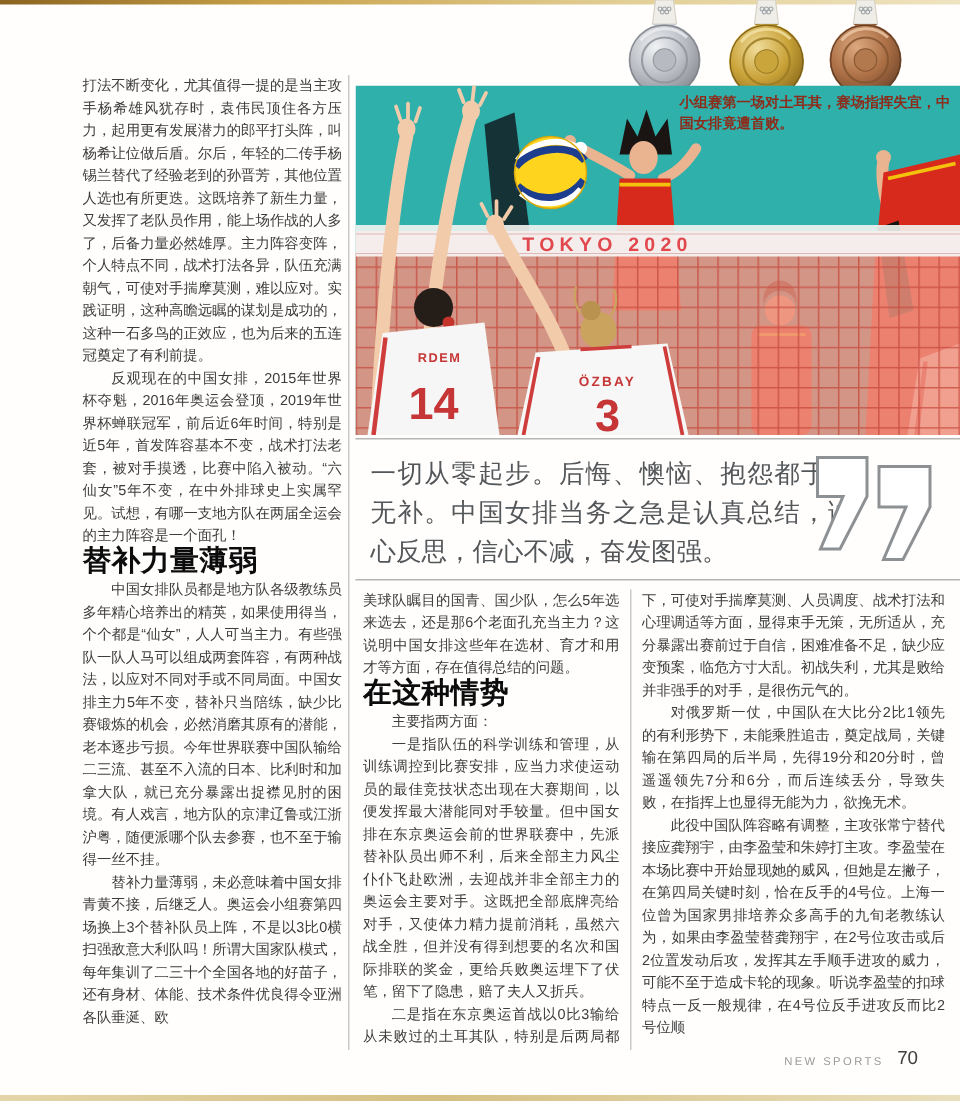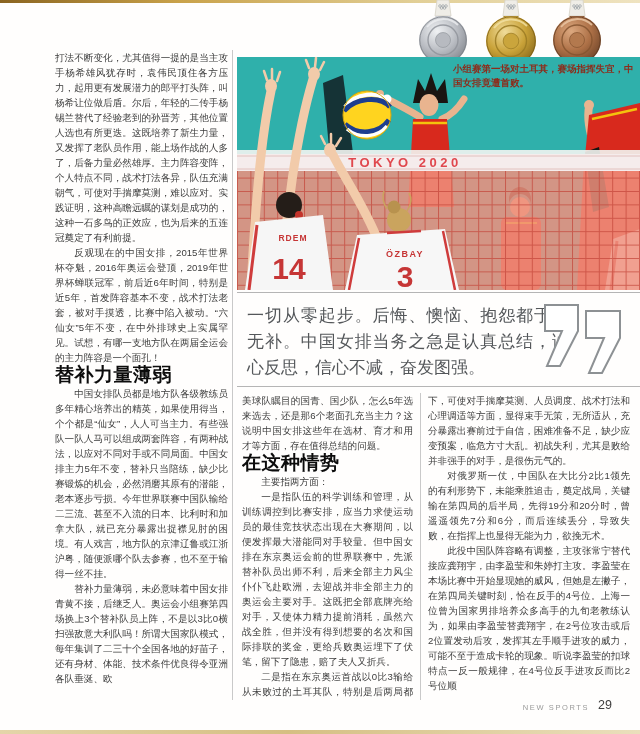"29" span.pnum { text: 29 -> 70 }
